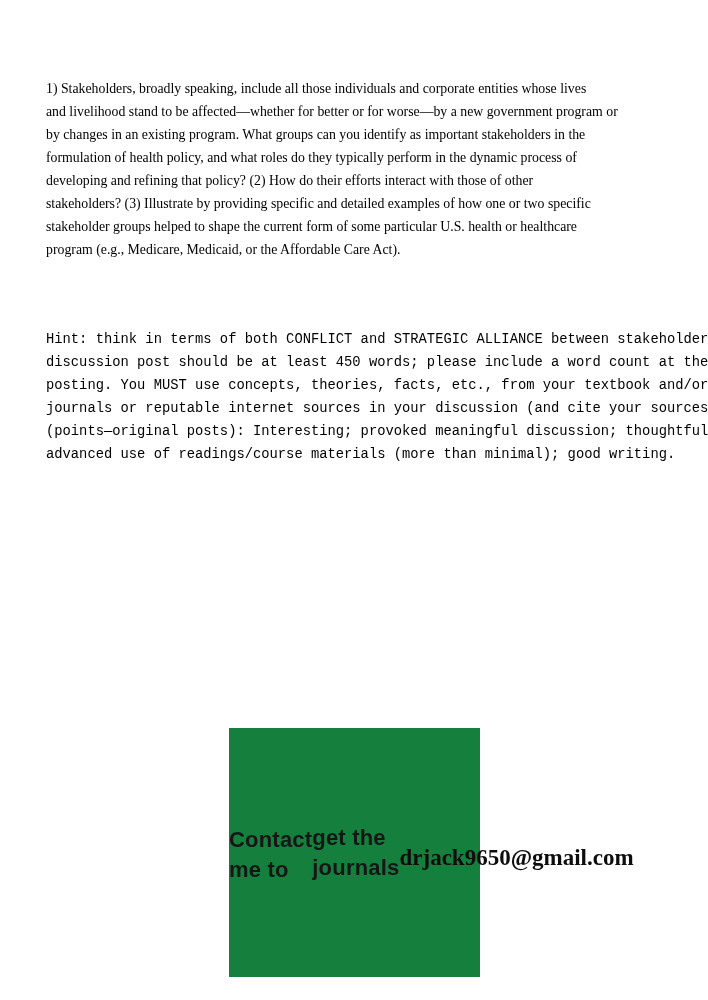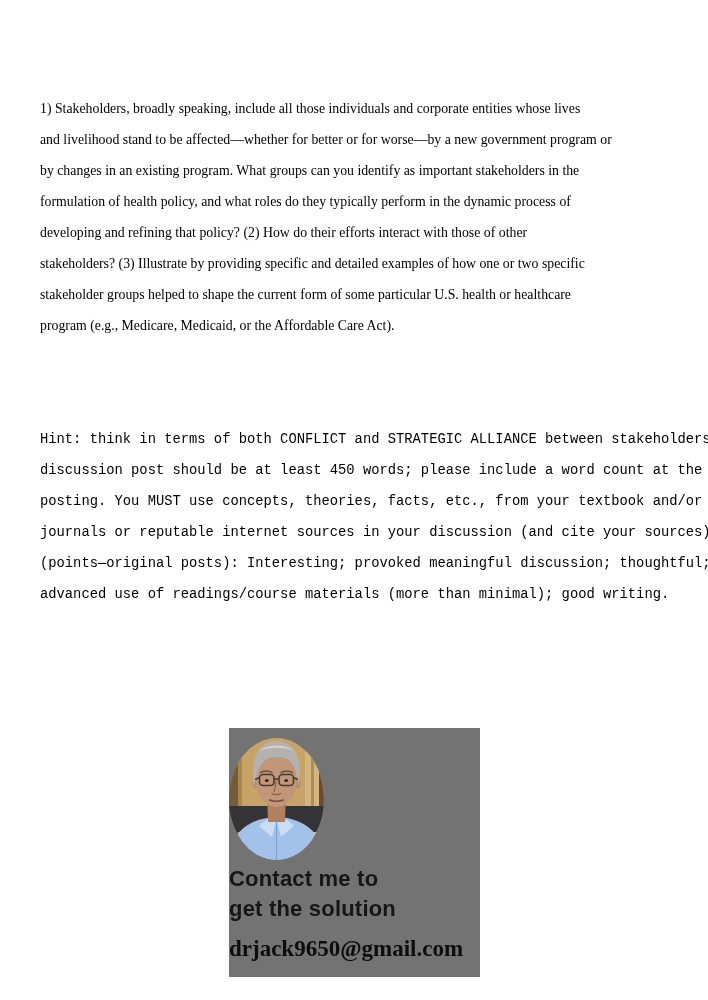"1) Stakeholders, broadly speaking," .doc-text { left: 40px -> 46px; line-height: 31px -> 23px }
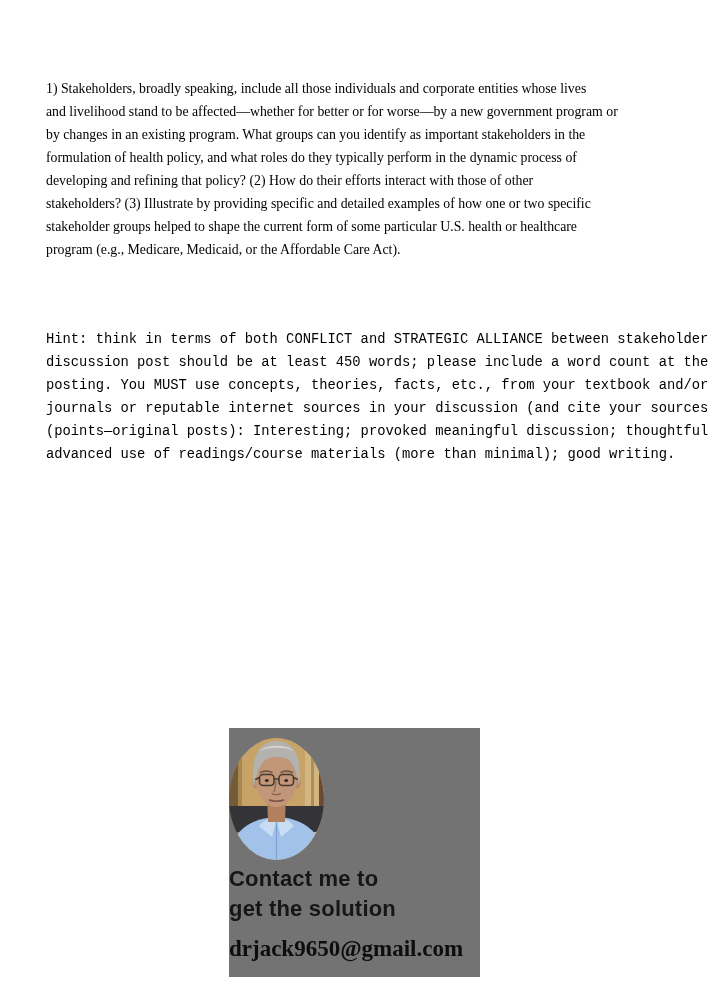"Contact me to" .contact-card { align-items: flex-start -> center; background: #737373 -> #15803d; flex-direction: column -> none }
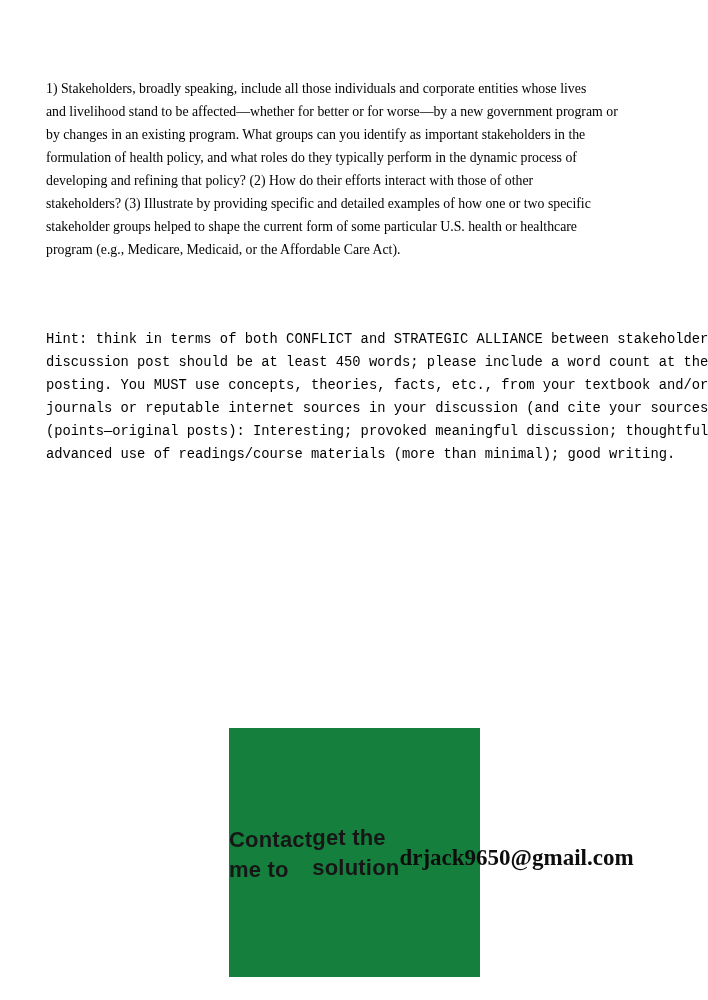"get the solution" div.card-headline { text: solution -> journals }
